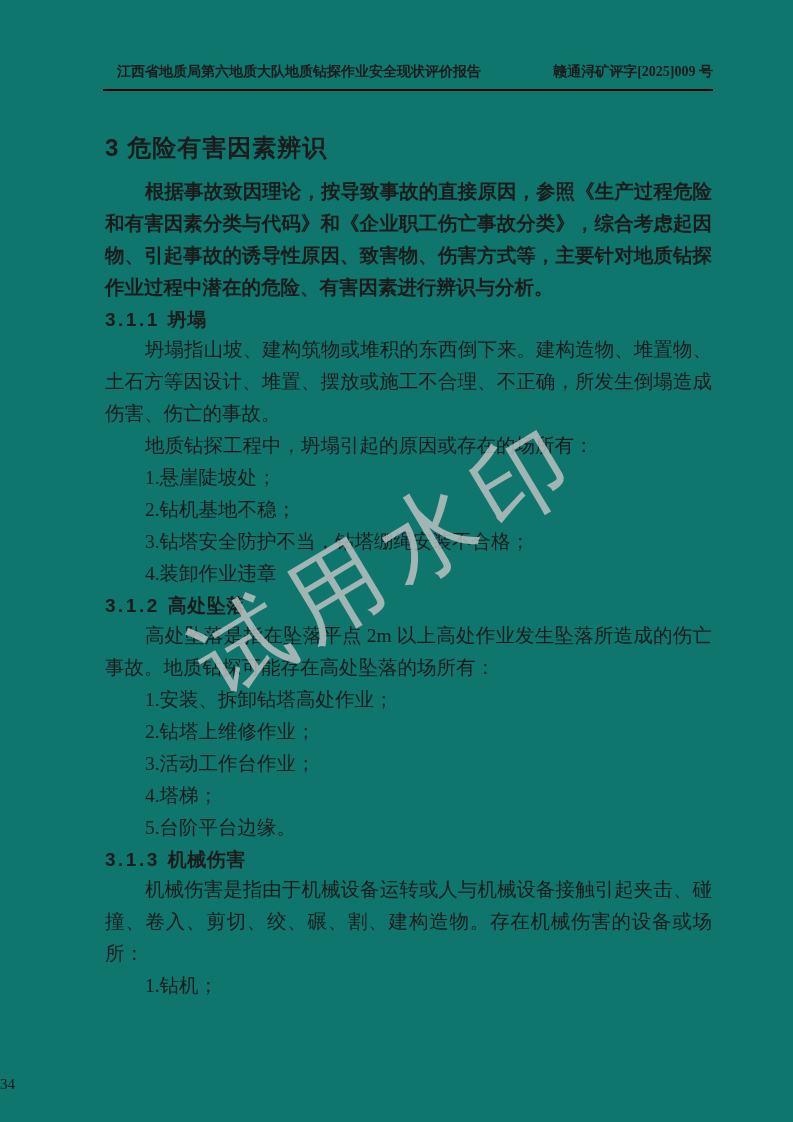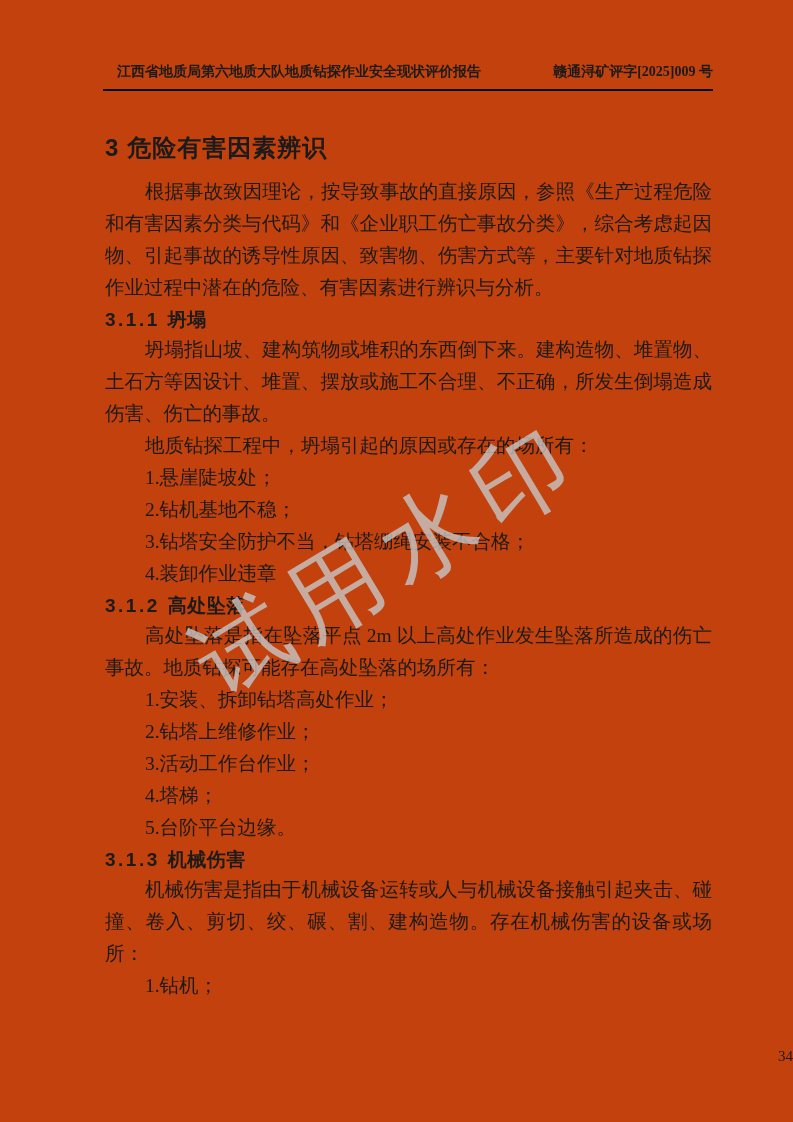"江西省地质局第六地质大队地质钻探作业安全现状评价报告" .page { background: #c2410c -> #0f766e }
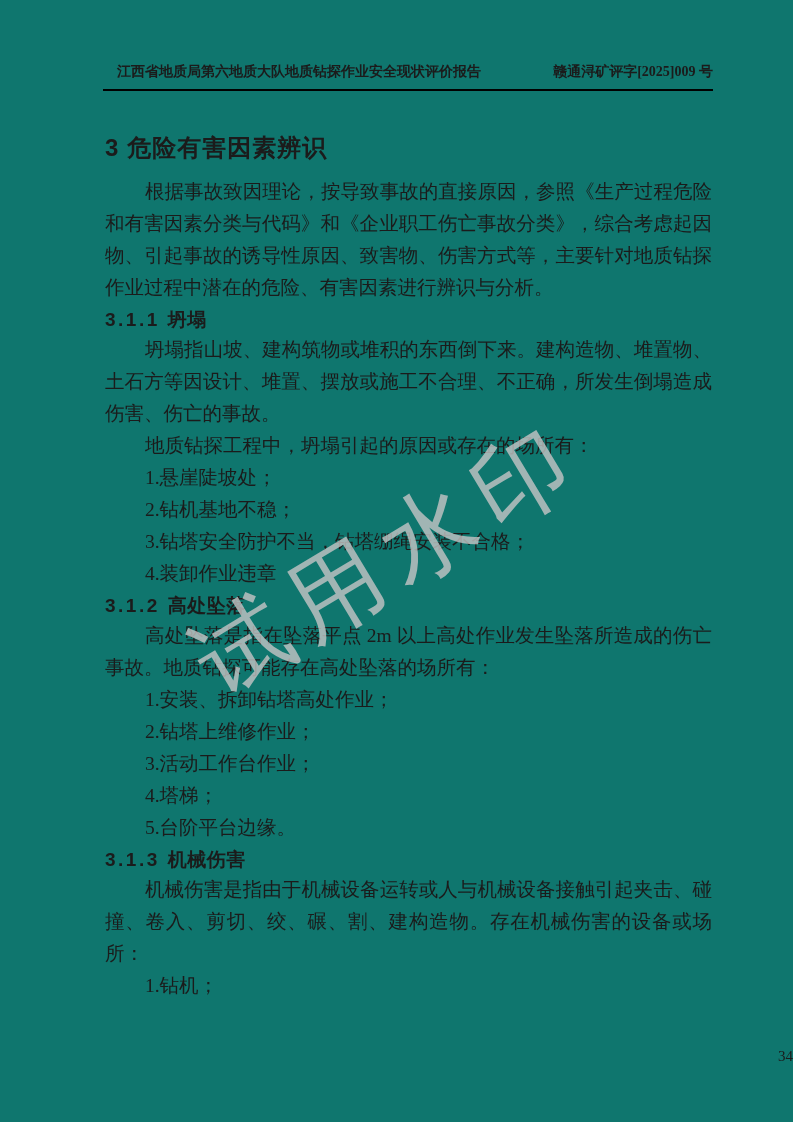"根据事故致因理论，按导致事故的直接原因，参照《生产过程危险和有害因素分类与代码》" .para.first { font-weight: none -> bold }
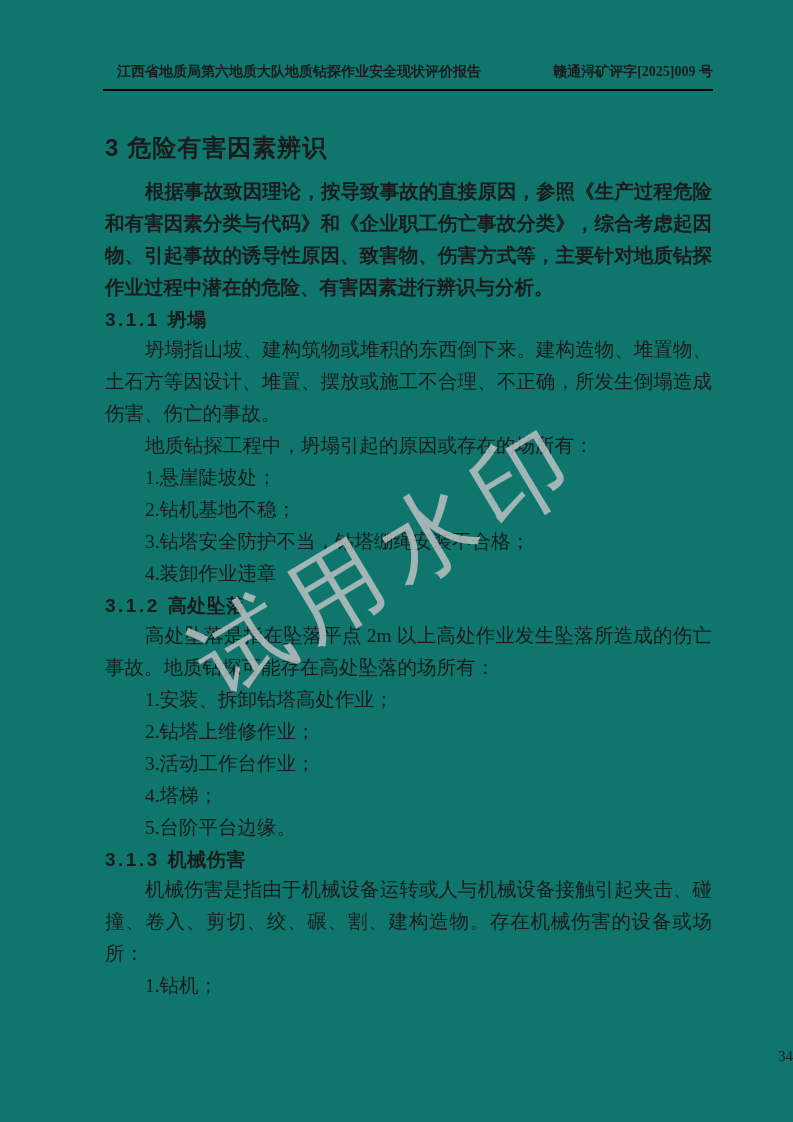"34" .pageno { text-align: right -> left; top: 1048px -> 1076px }
